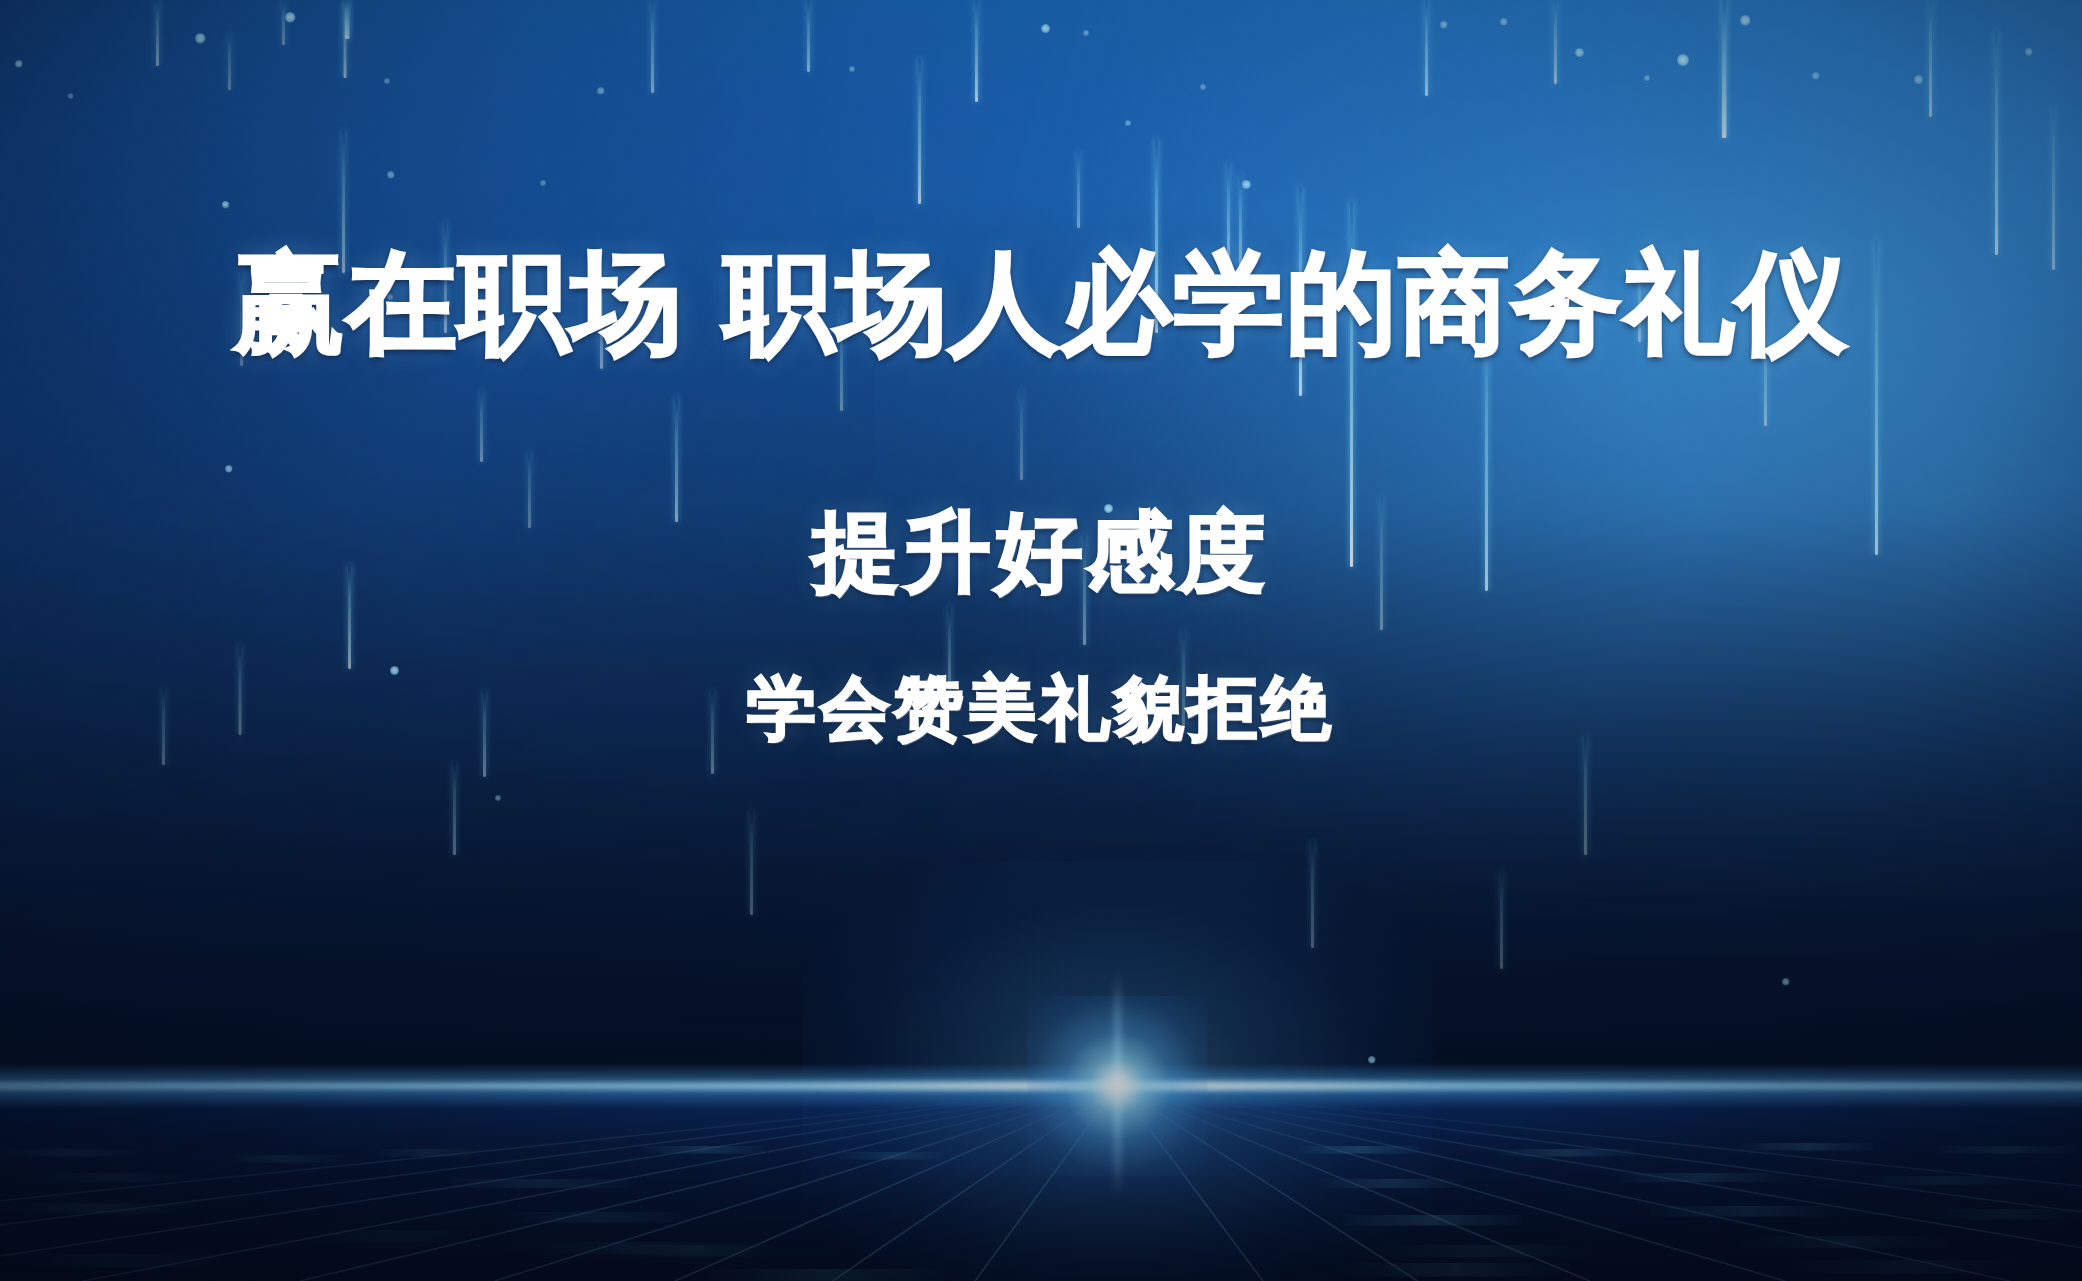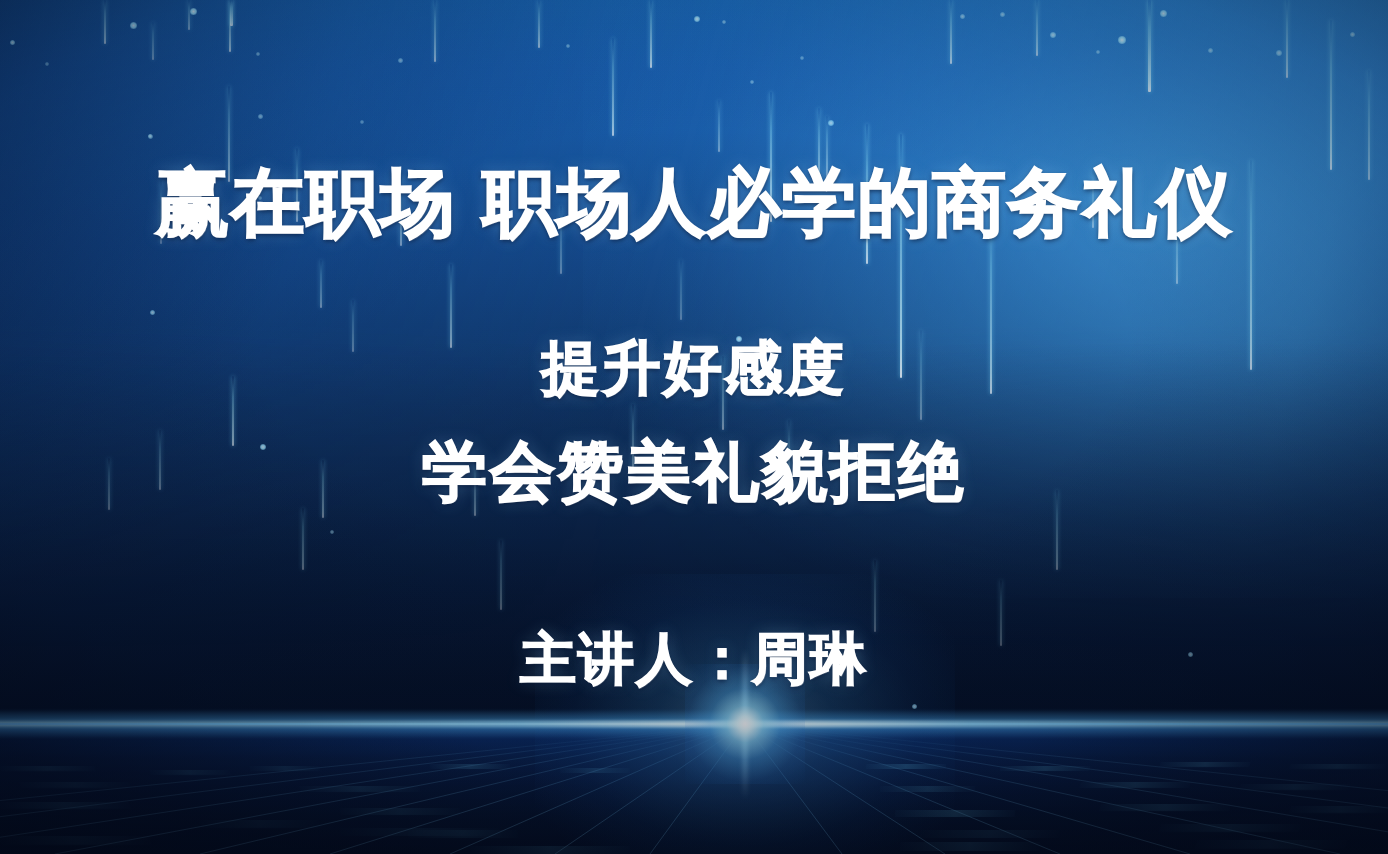"学会赞美礼貌拒绝" #sub2 { font-size: 65px -> 46px }
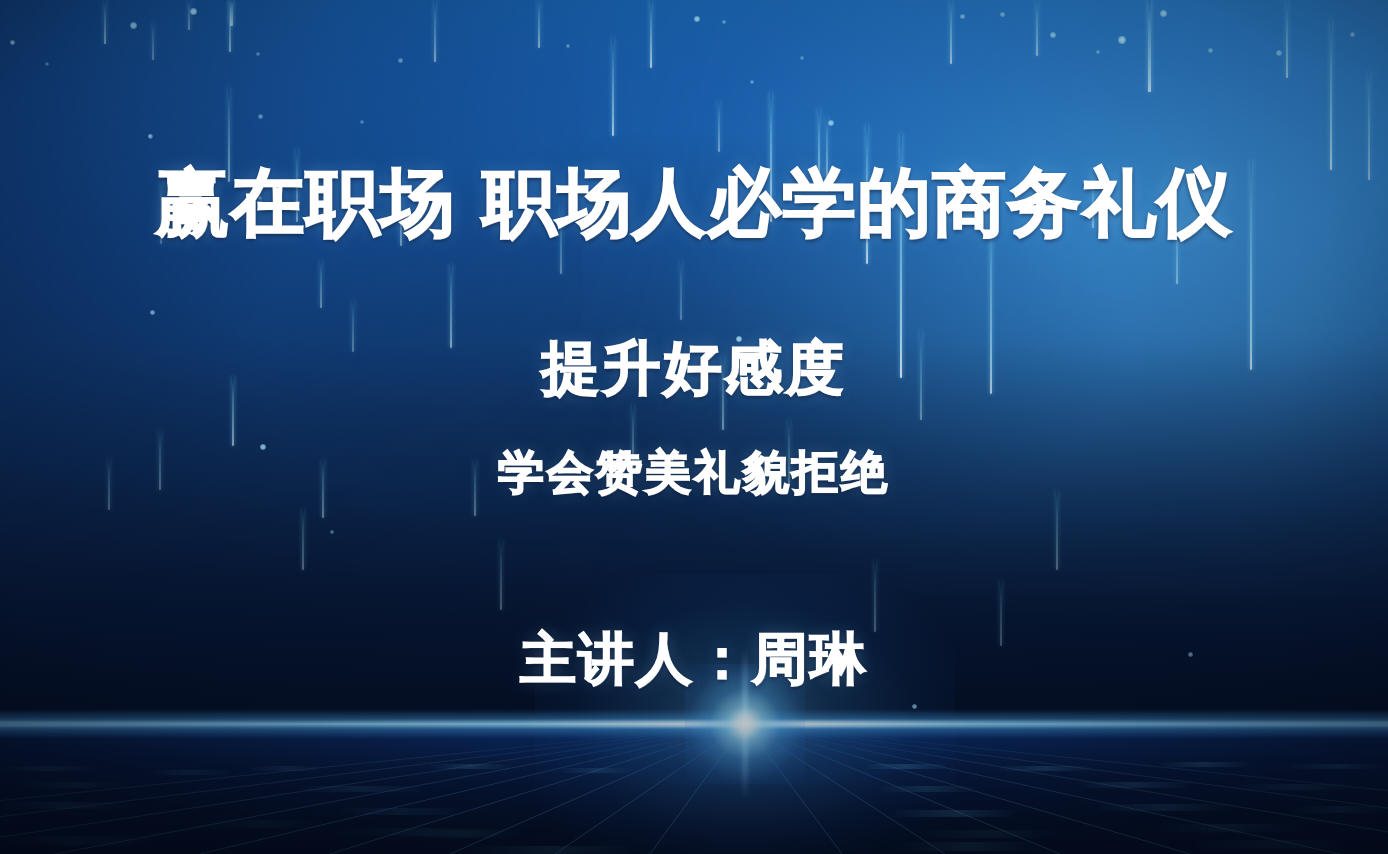"主讲人：周琳" div.tline { html: <div>主讲人：周琳</div> -> none }
